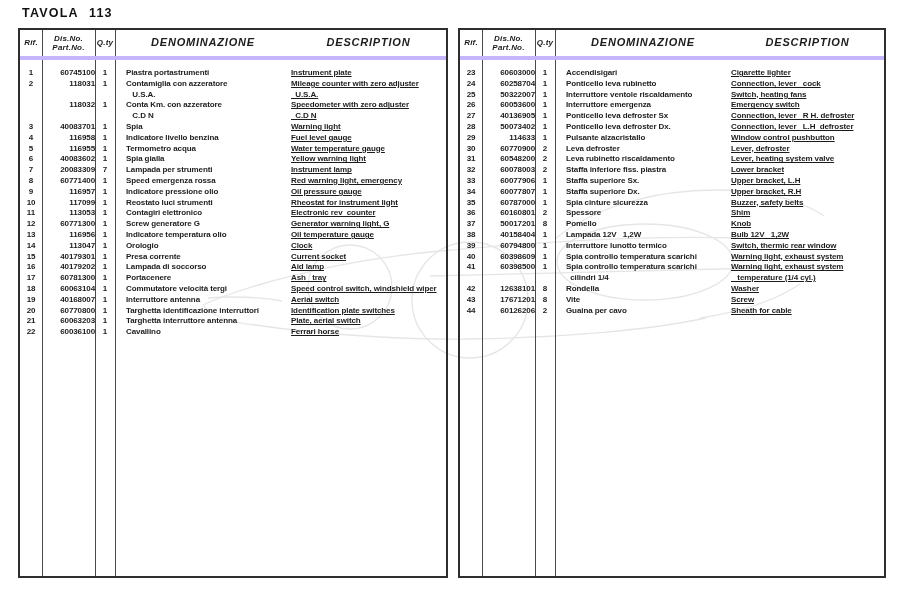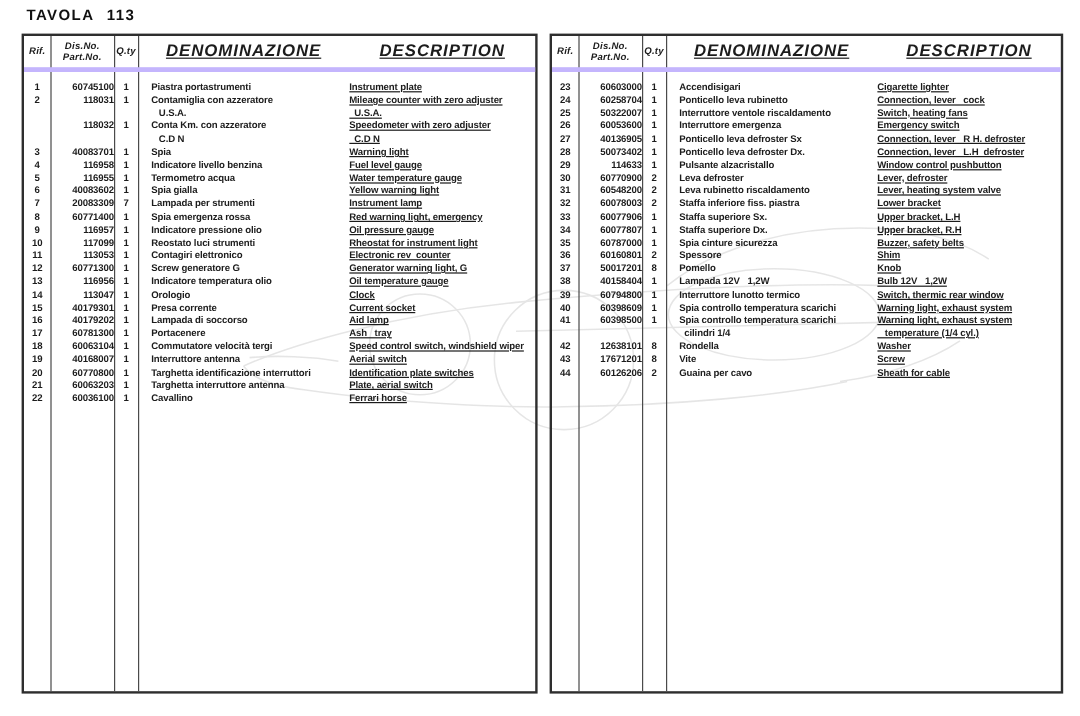"DENOMINAZIONE" .thead .h.big { font-size: 14px -> 11px; text-decoration: underline -> none }
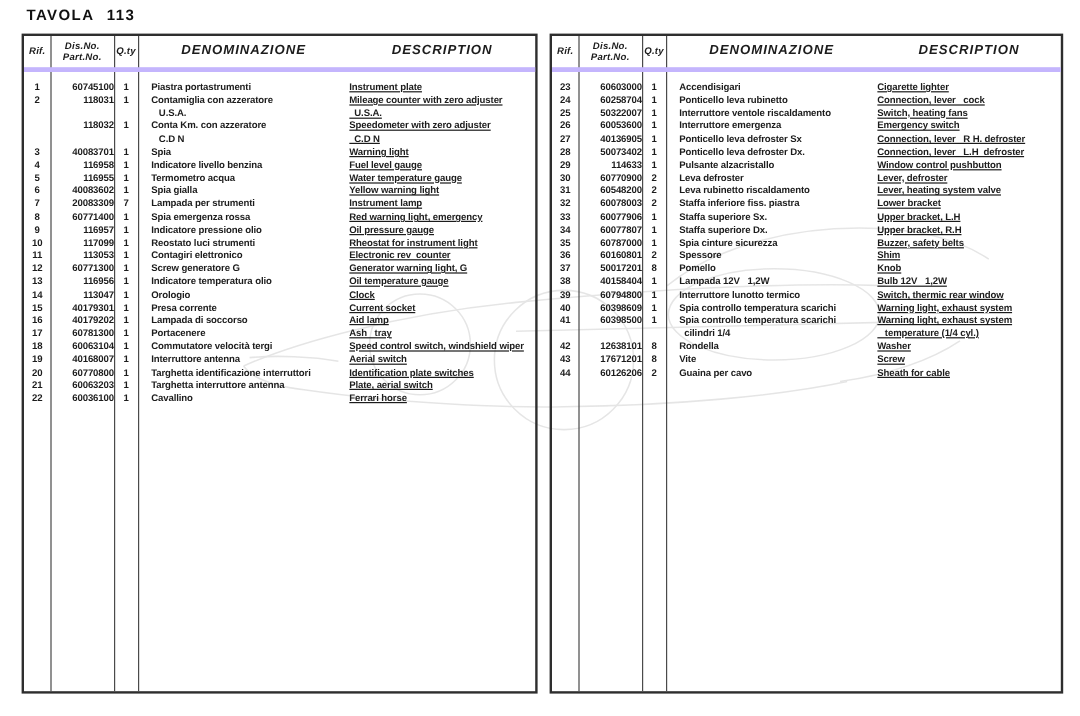"Spia emergenza rossa" span.c-denom { text: Spia -> Speed }
